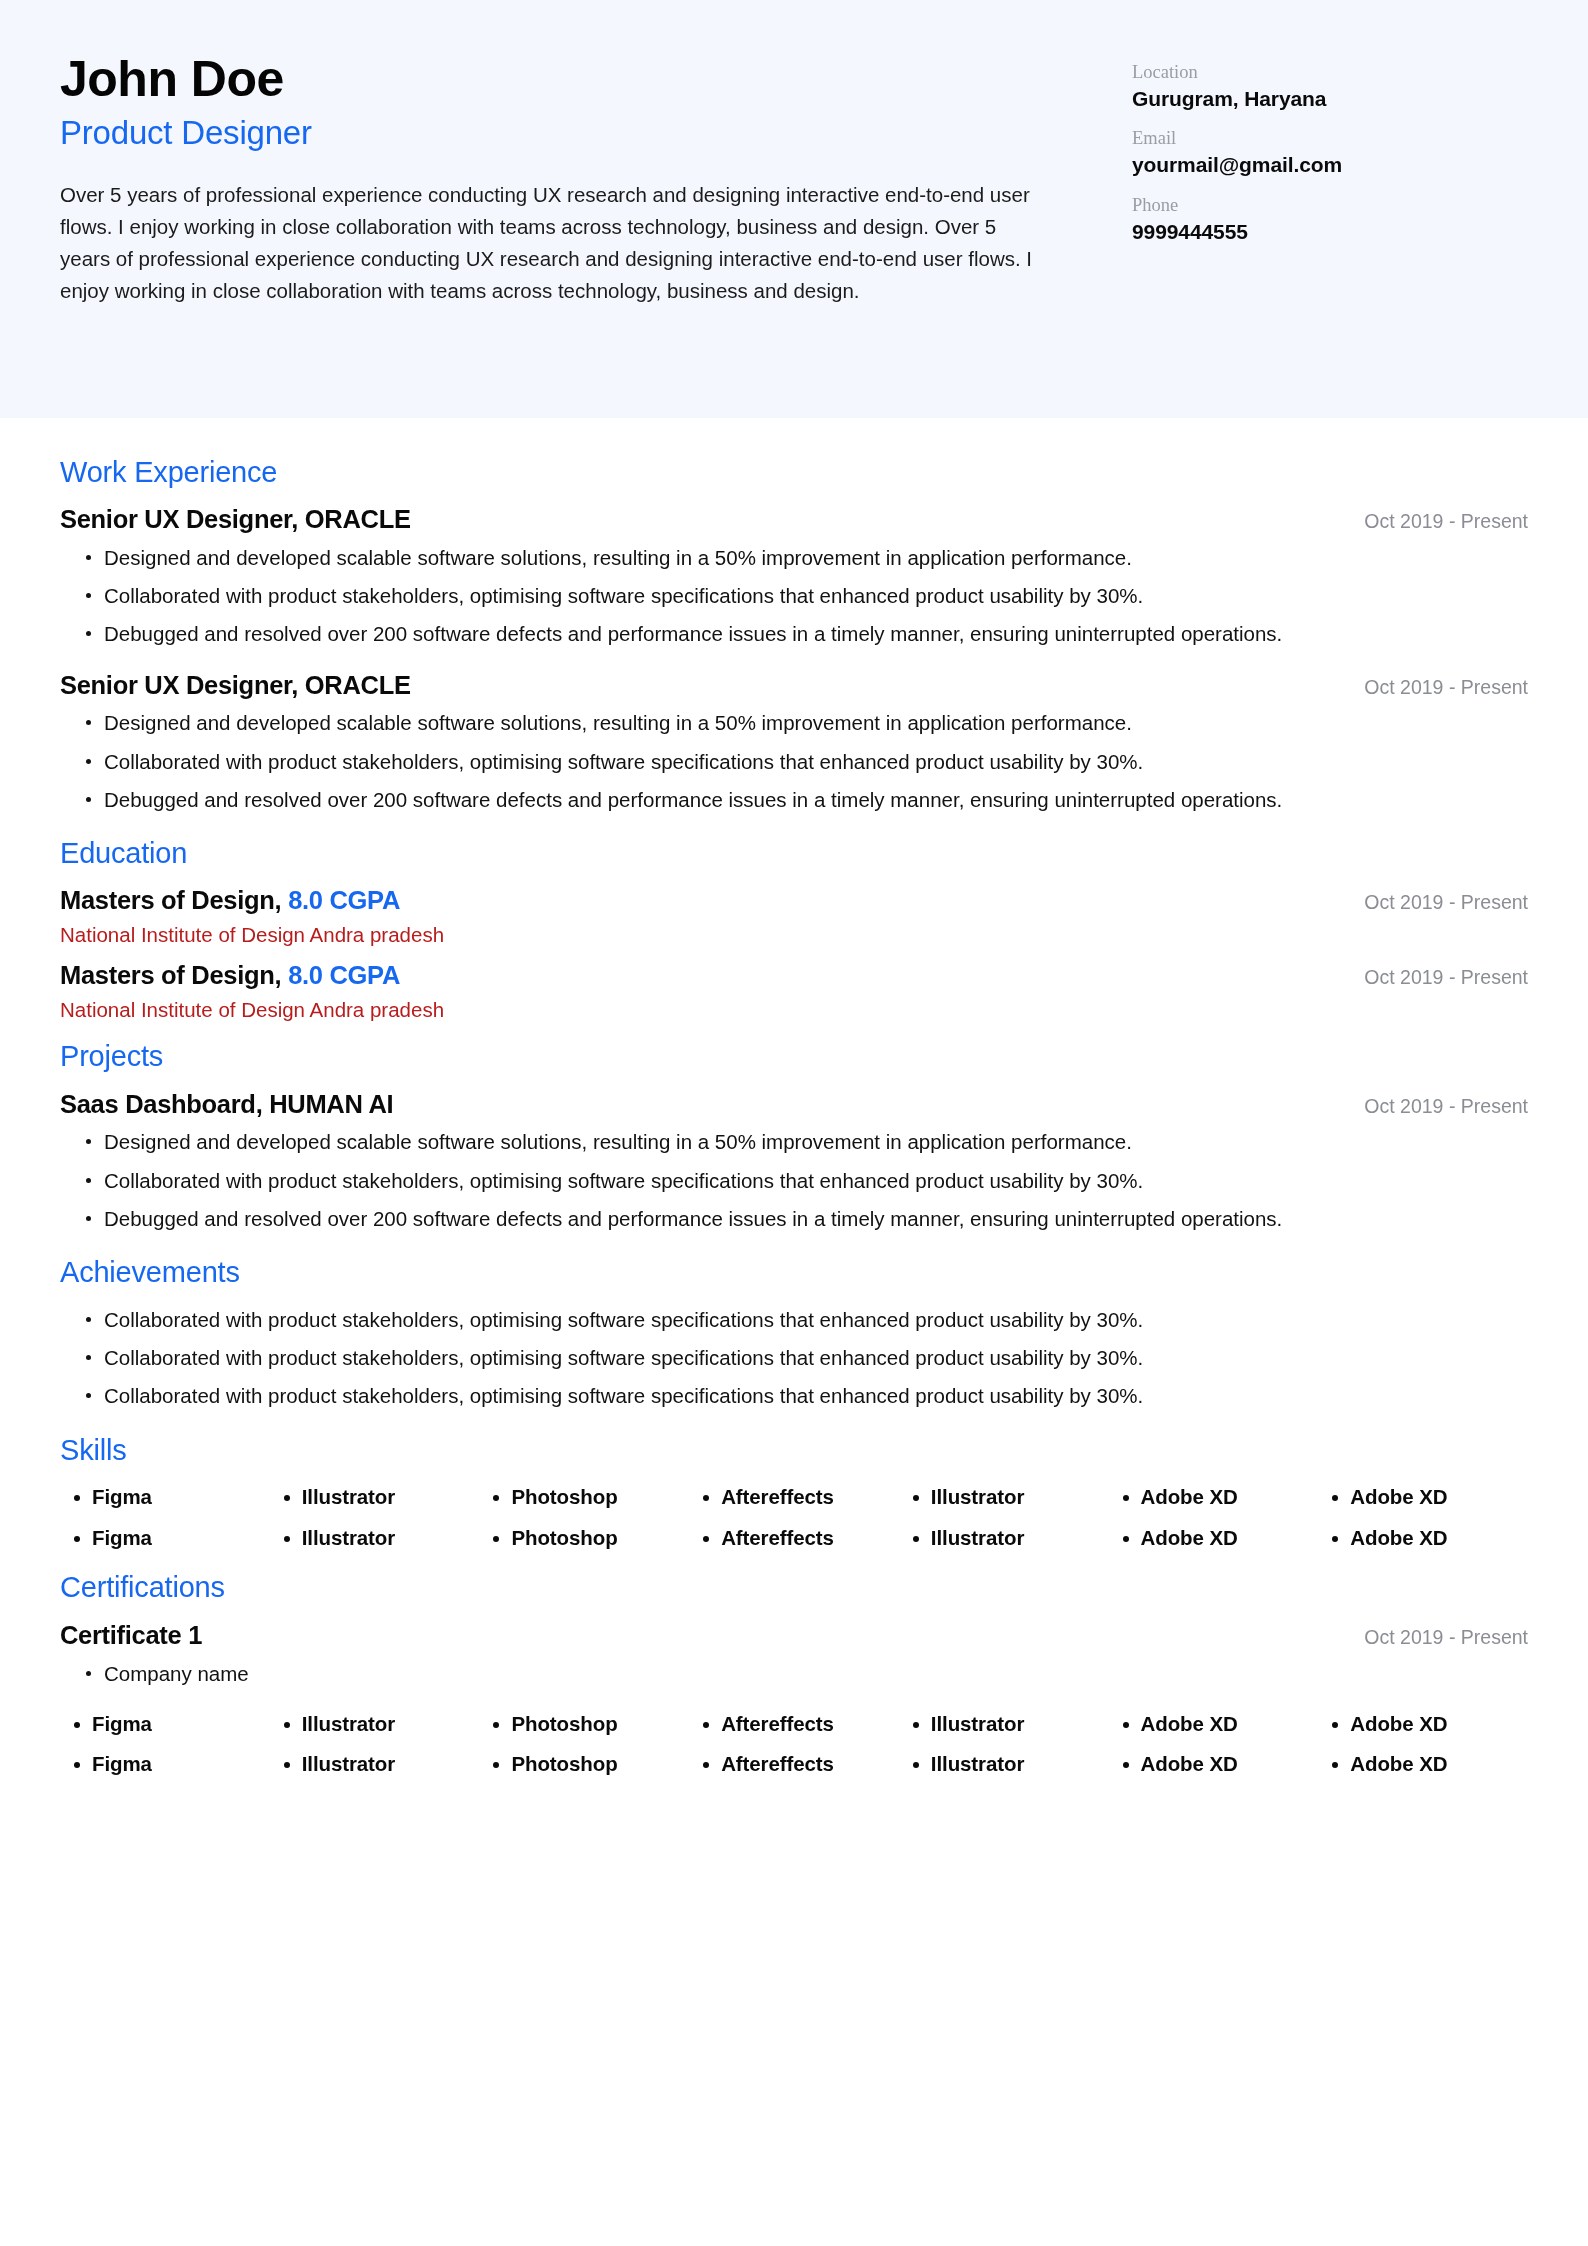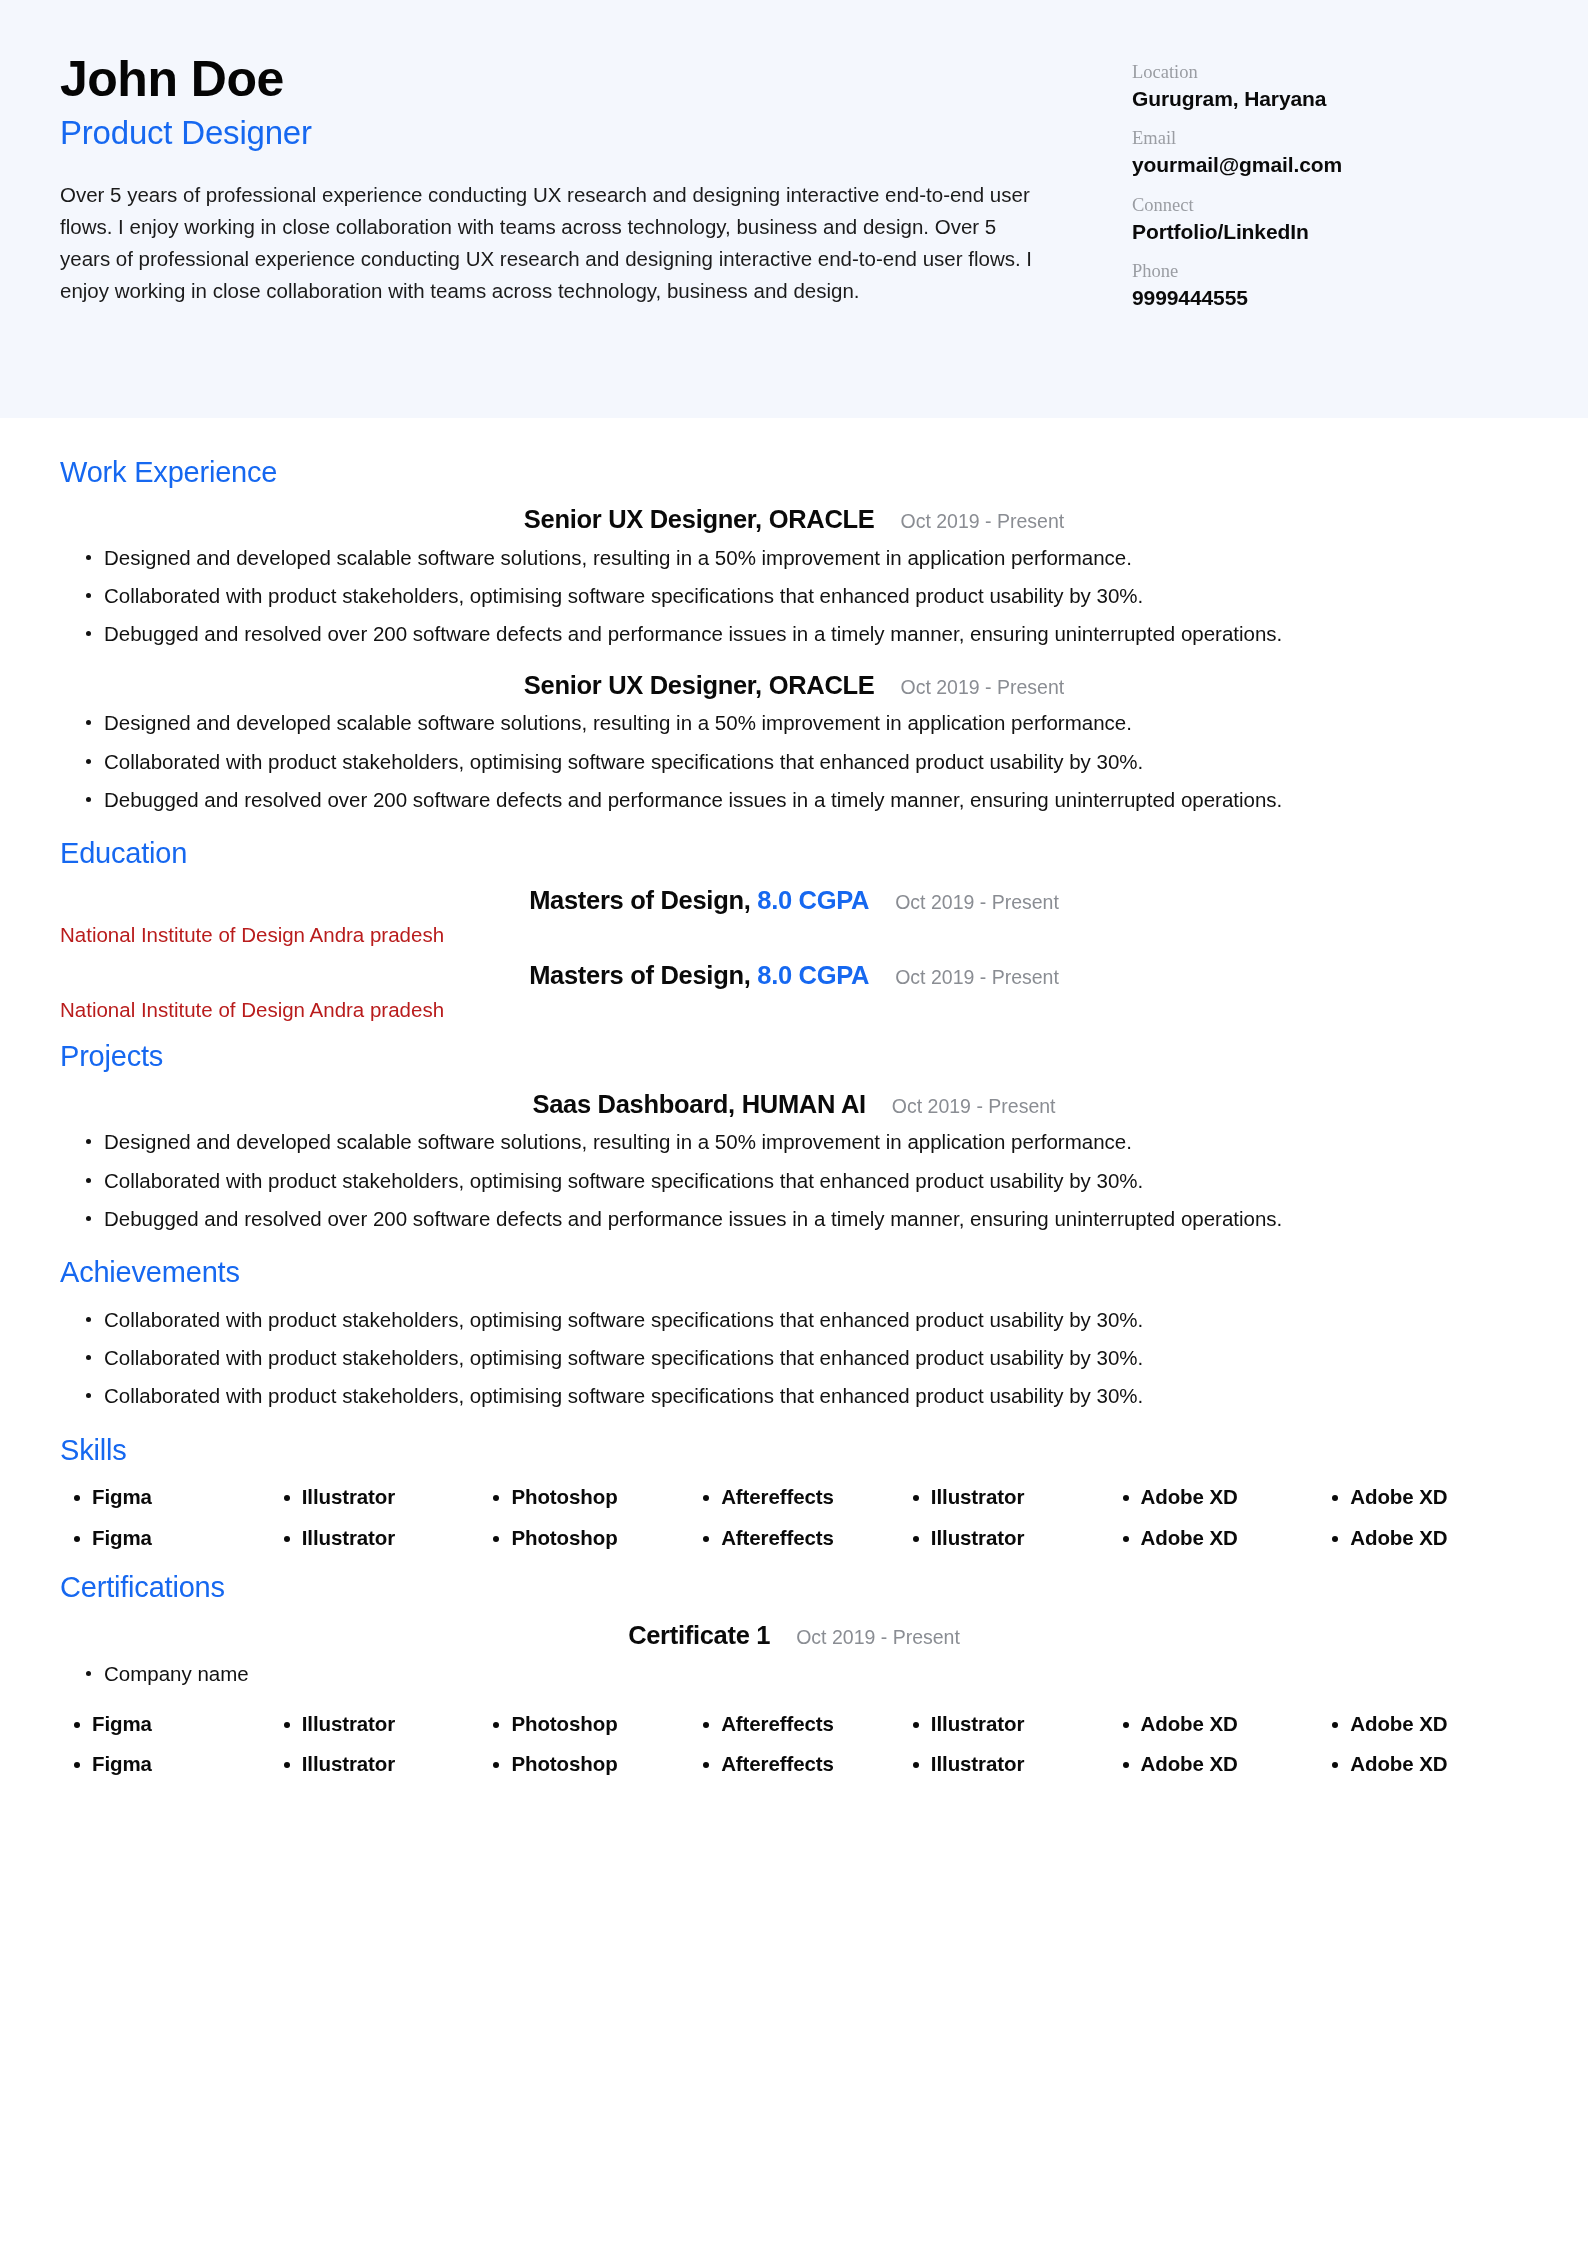"Connect" div.contact-block { html: <div> <div>Connect</div> <div>Portfolio/LinkedIn</div> </div> -> none }
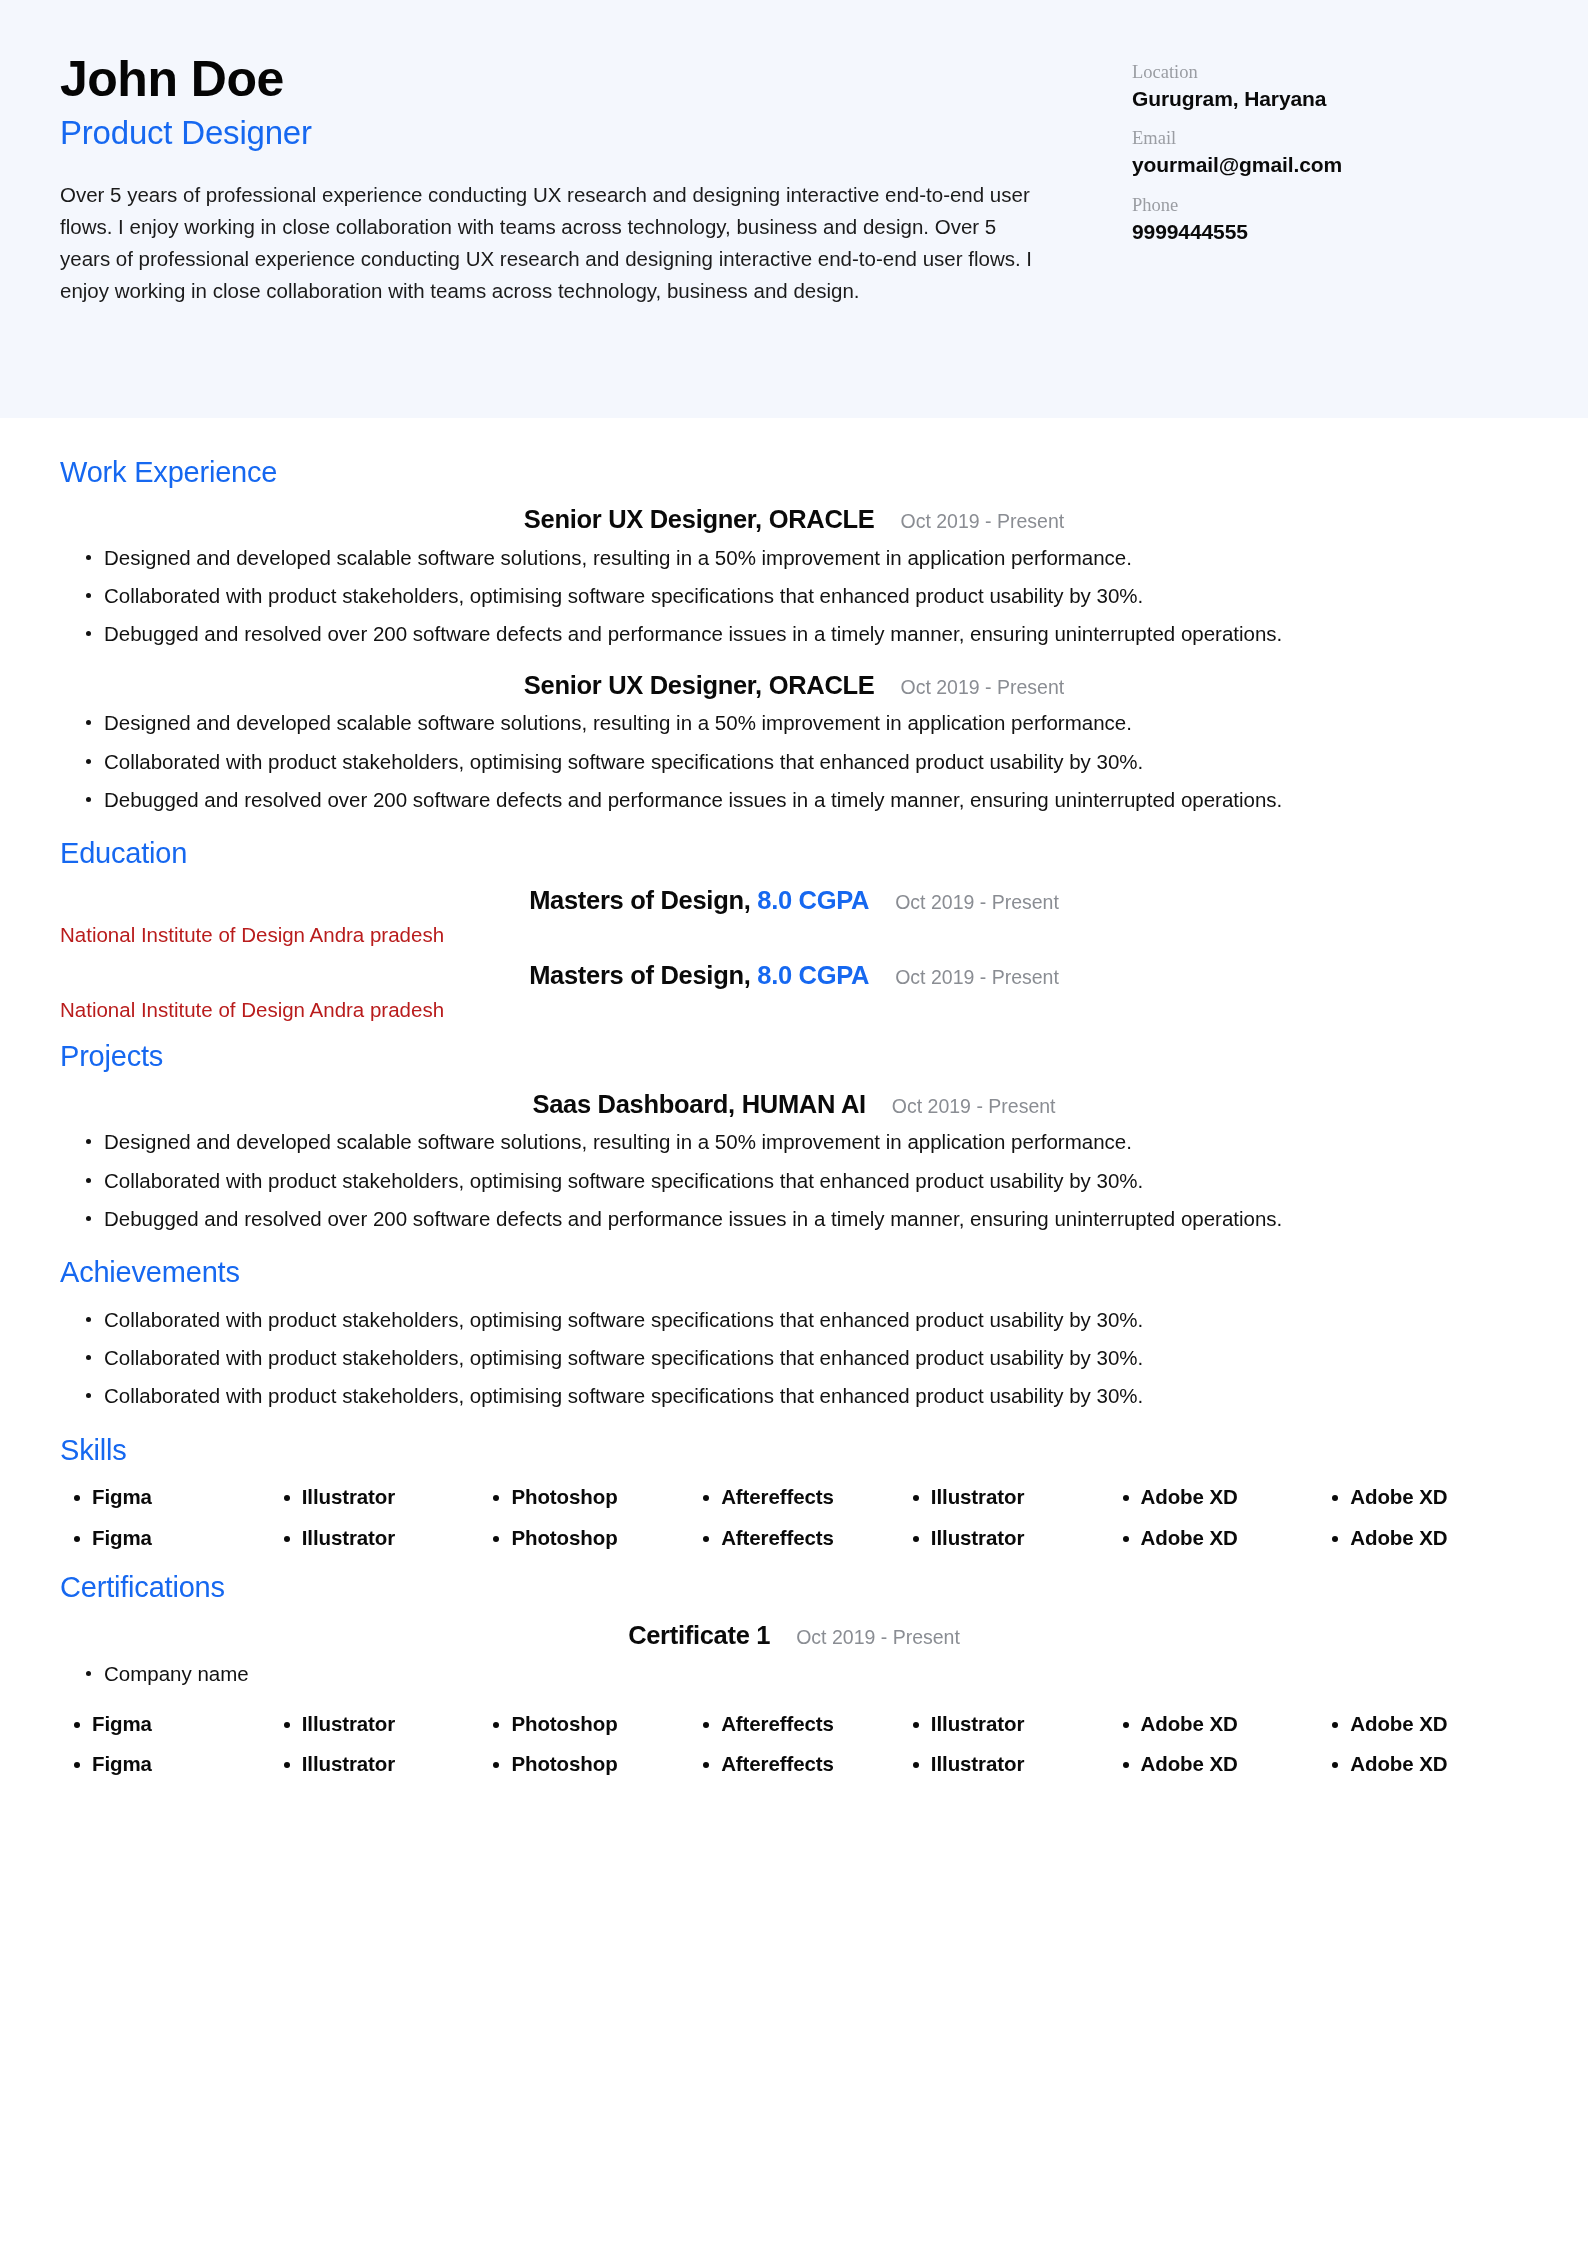"Senior UX Designer, ORACLE" .entry-head { justify-content: center -> space-between }
